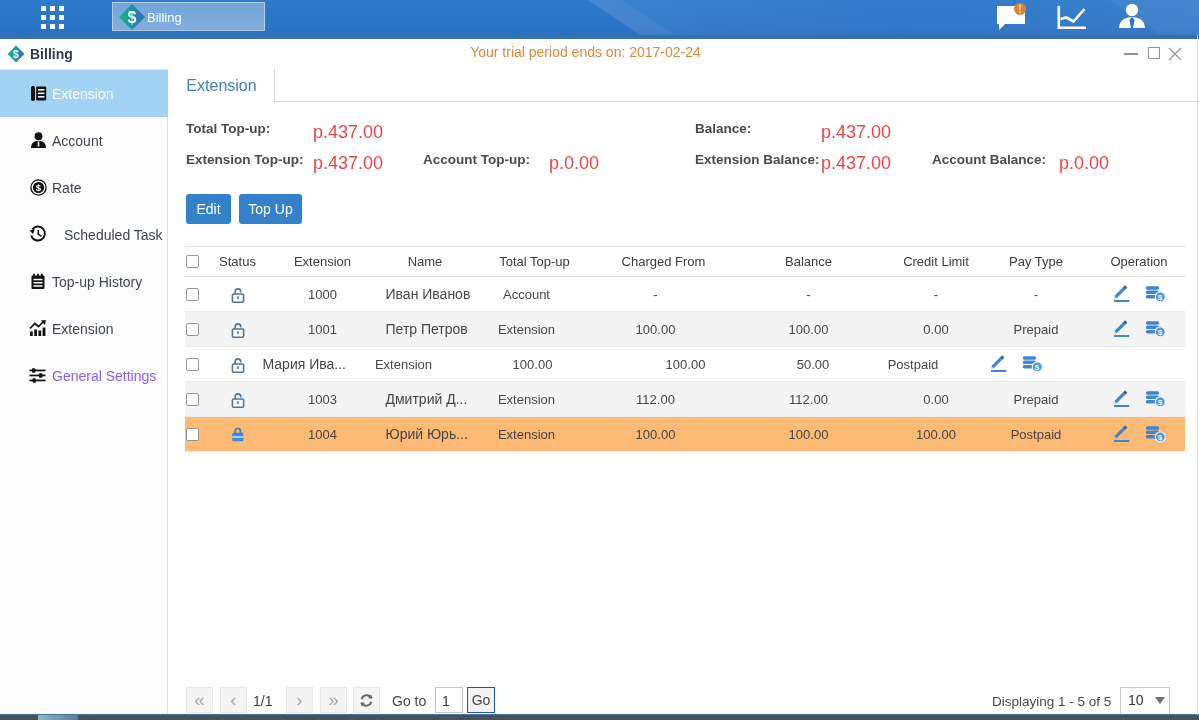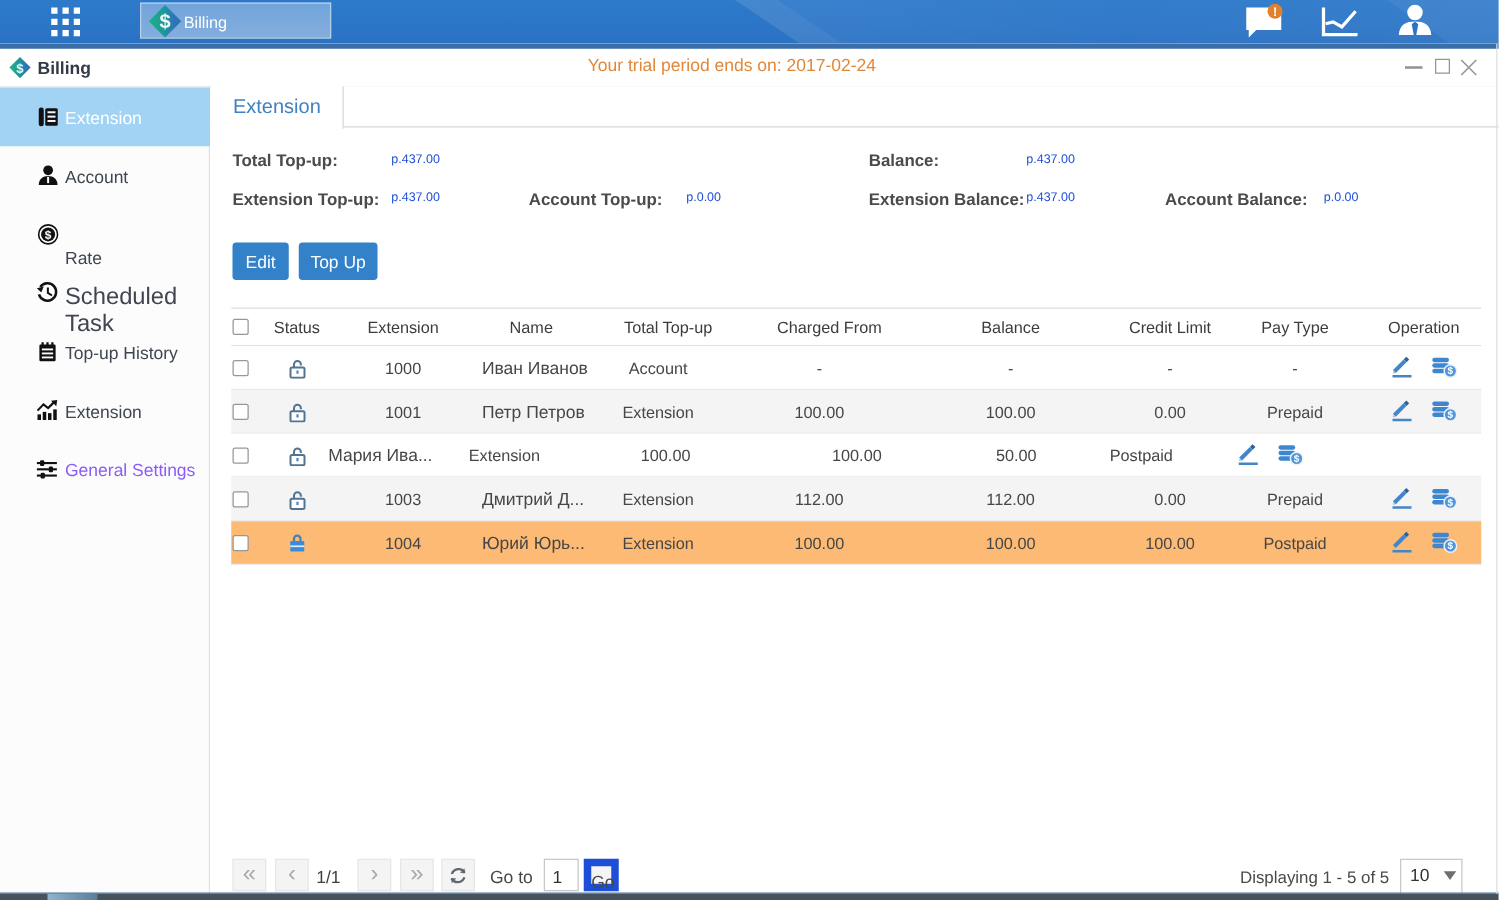"p.437.00" .val { color: #1d4ed8 -> #ef4444; font-size: 10px -> 18px }
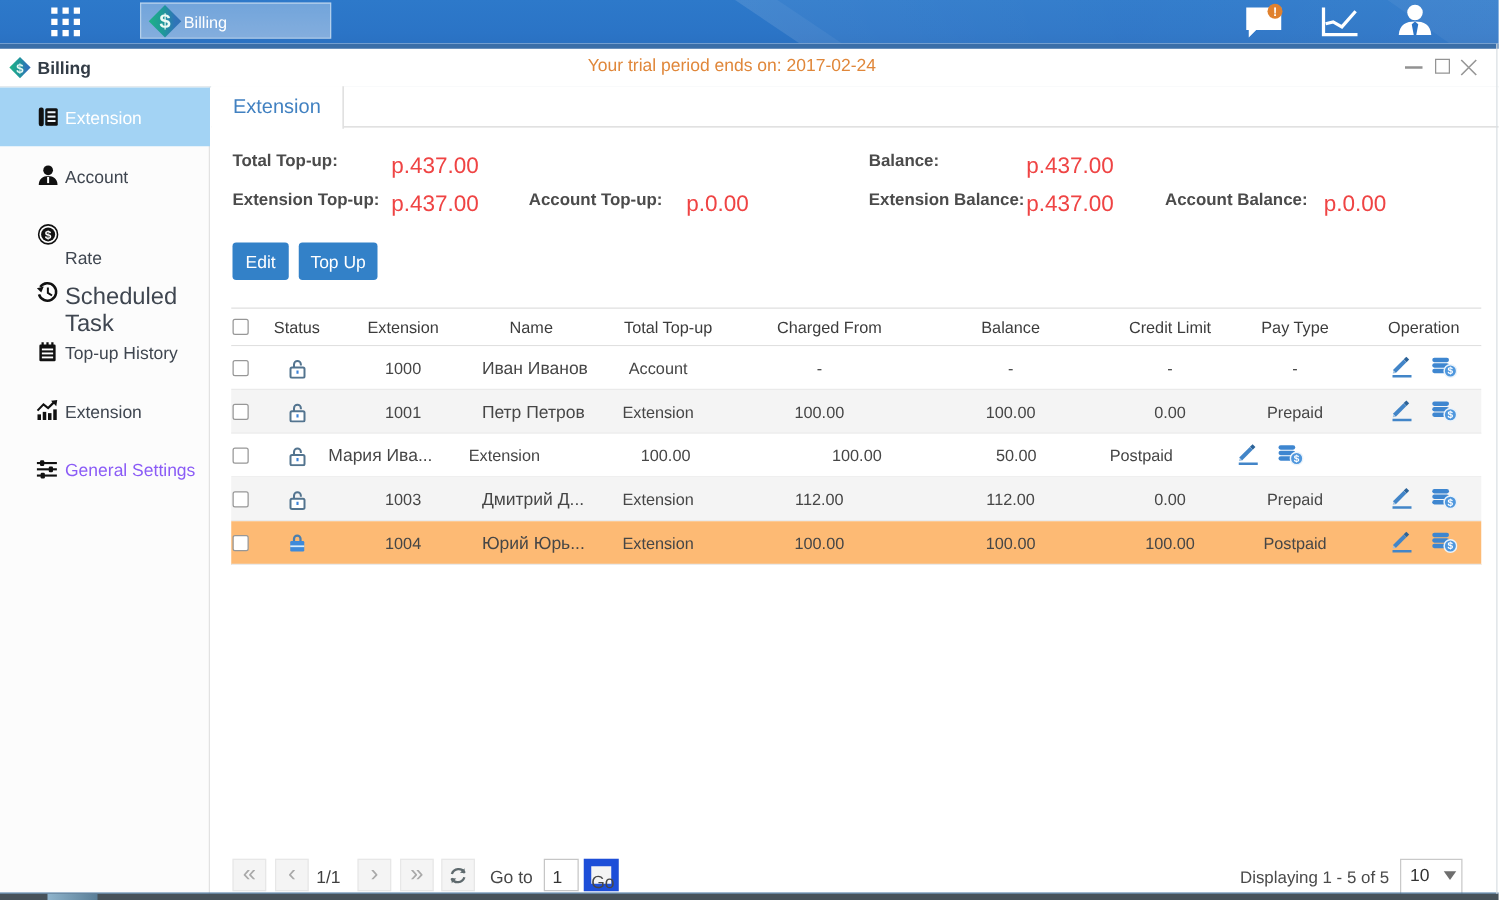"Rate" span { top: 128px -> 110px }
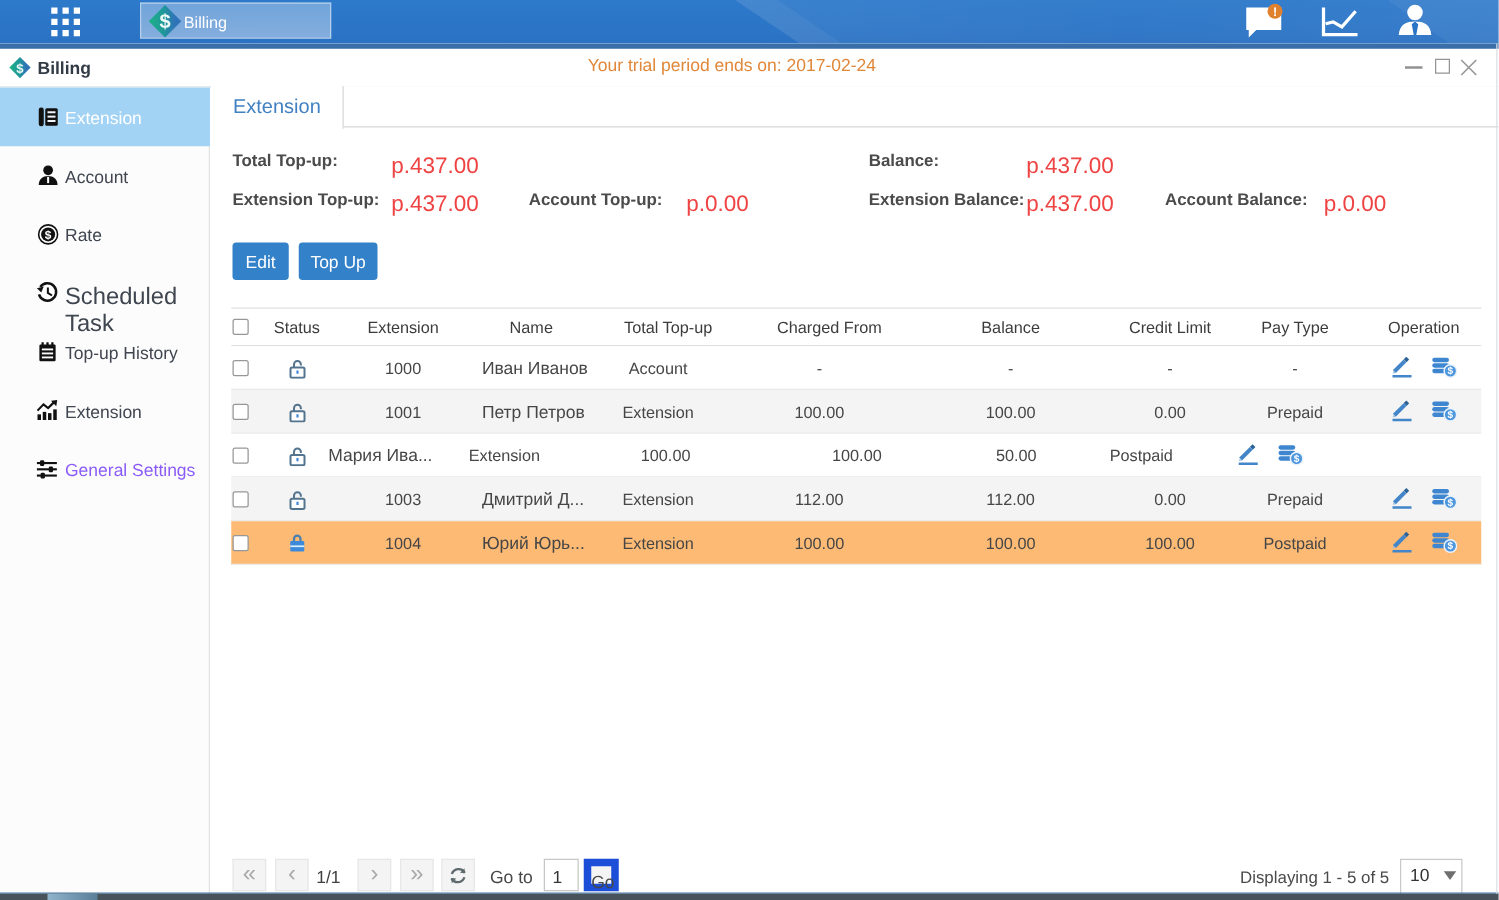"Scheduled Task" span { font-size: 19px -> 14px; left: 52px -> 64px }
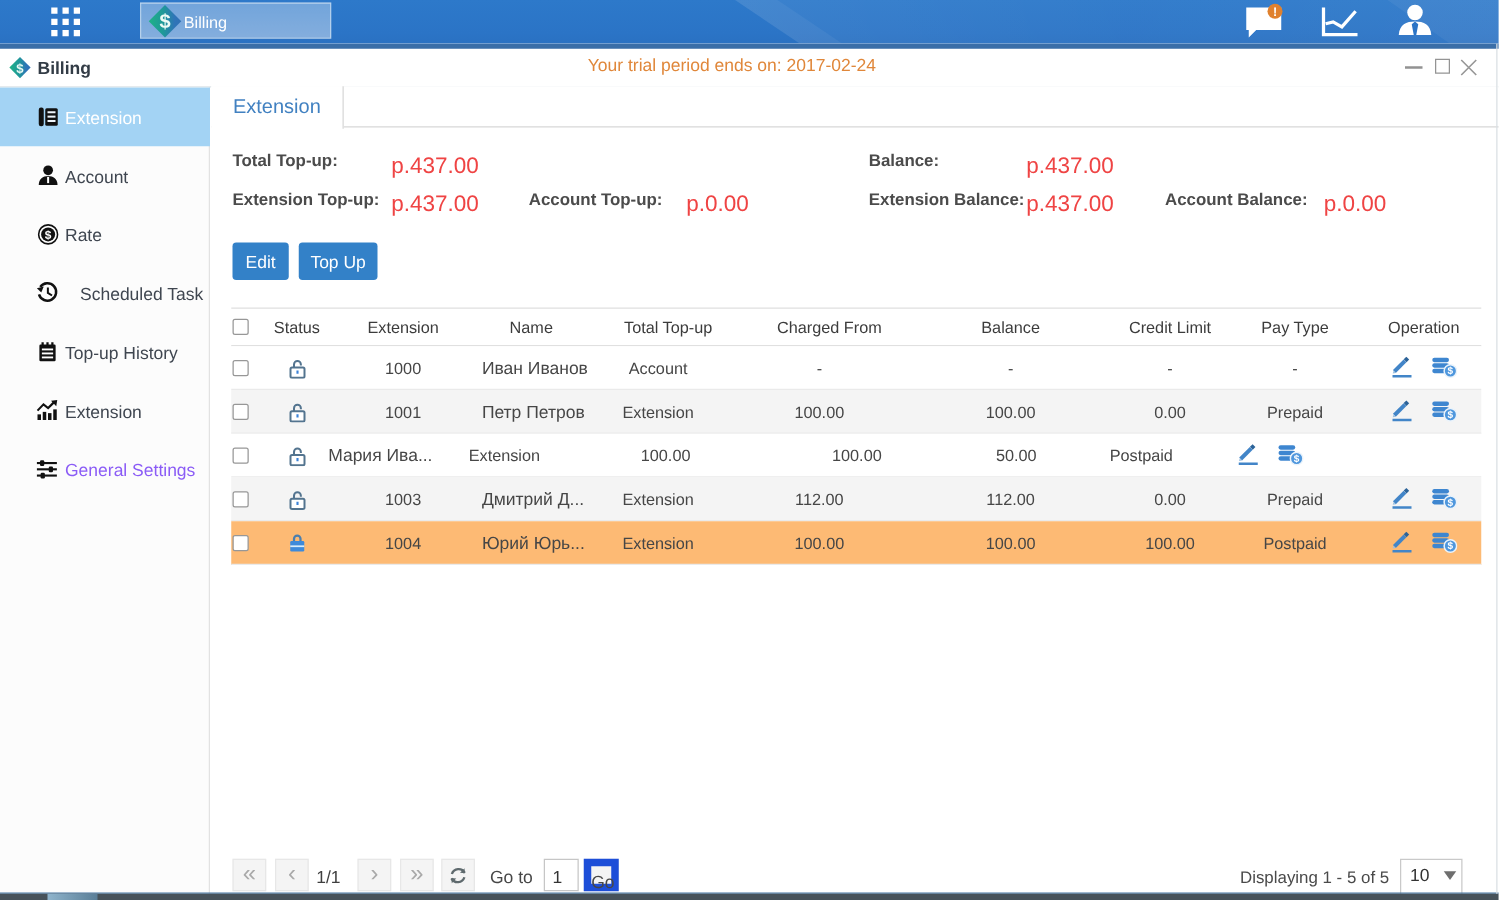"Go" div.abs { border: 6px solid #1d4ed8 -> 1px solid #1d4ed8; text-align: right -> center }
